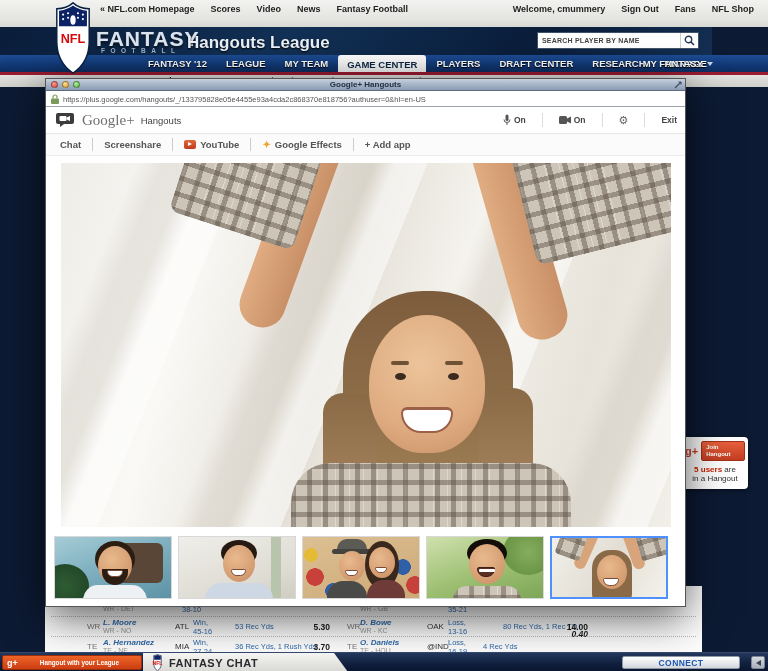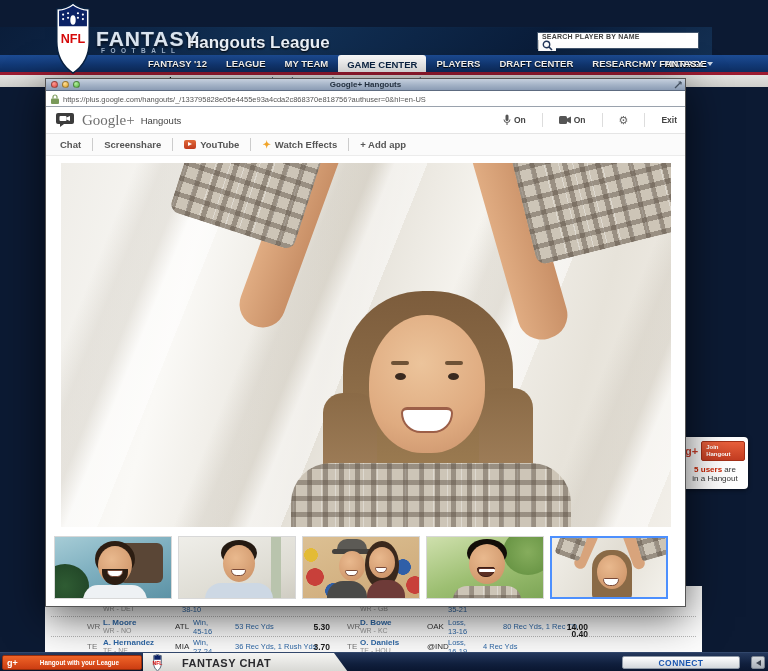"« NFL.com Homepage" div.utilbar { html: none -> <div> <div> <span>« NFL.com Homepage</span> <span>Scores</span> <span>Video</span> <span>News</span> <span>Fantasy Football</span> </div> <div> <span>Welcome, cmummery</span> <span>Sign Out</span> <span>Fans</span> <span>NFL Shop</span> </div> </div> }
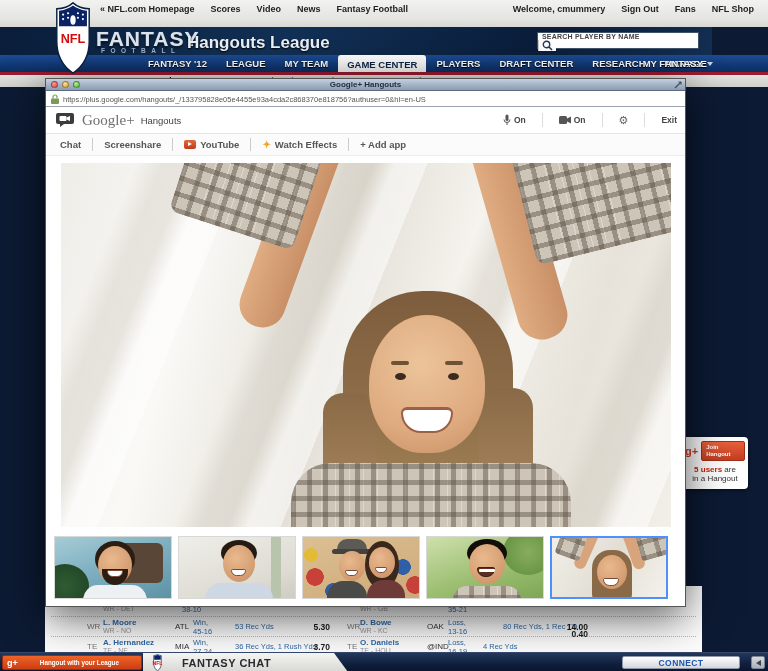"SEARCH PLAYER BY NAME" .search { flex-direction: column -> none }
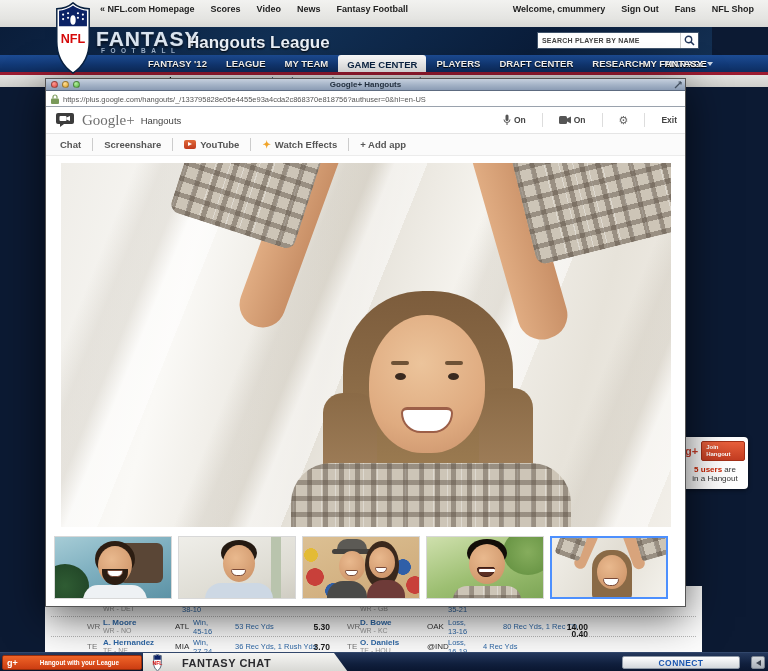"Watch Effects" span { text: Watch -> Google }
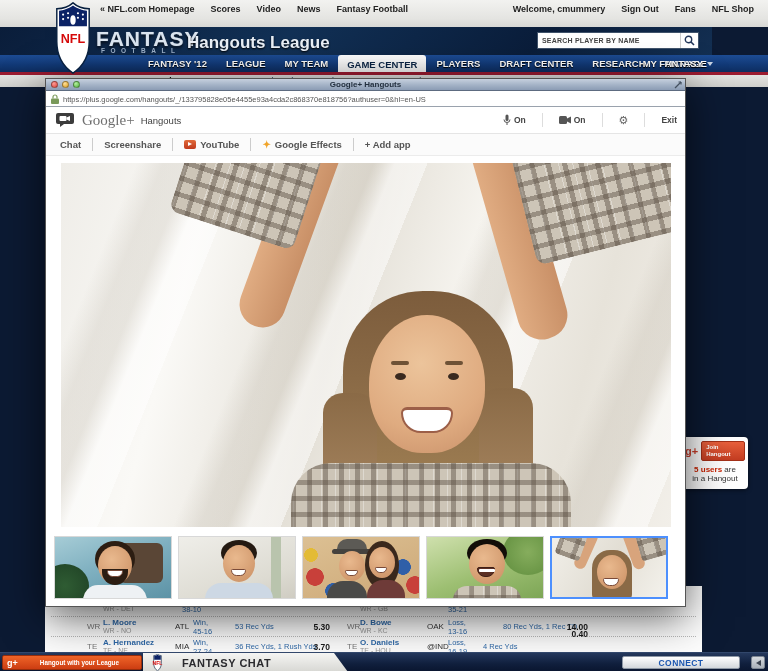"L. Moore" .pname { font-style: none -> italic }
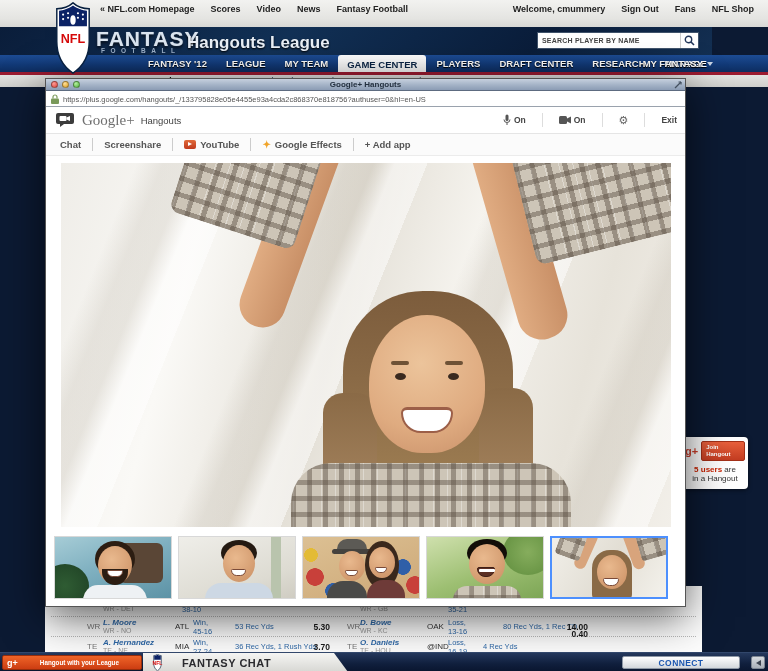"0.40" span.cell { font-style: none -> italic }
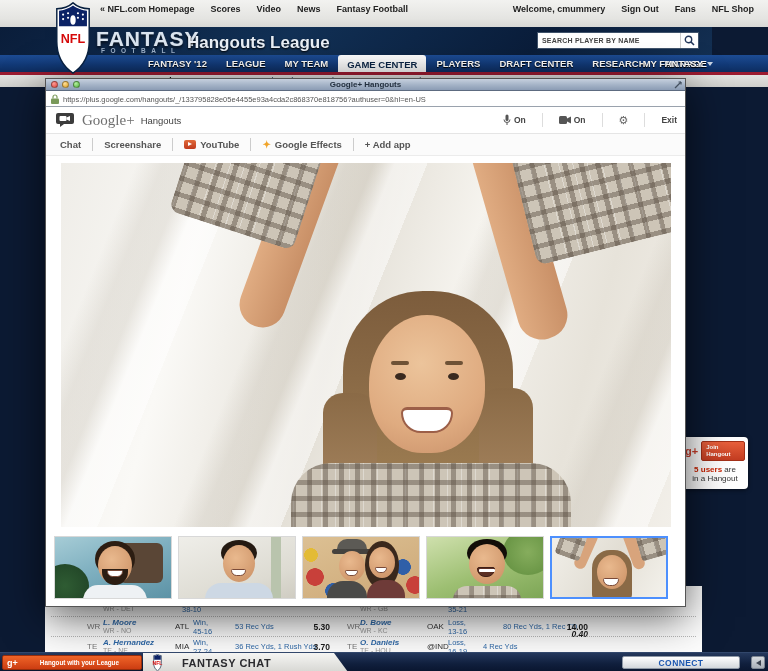"FANTASY CHAT" .chat-tab { gap: 18px -> 5px }
